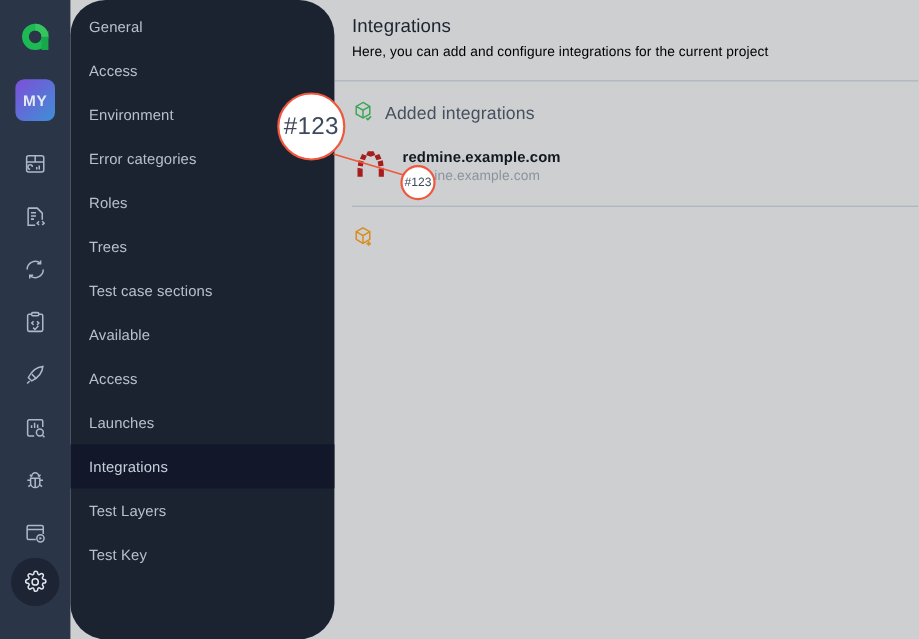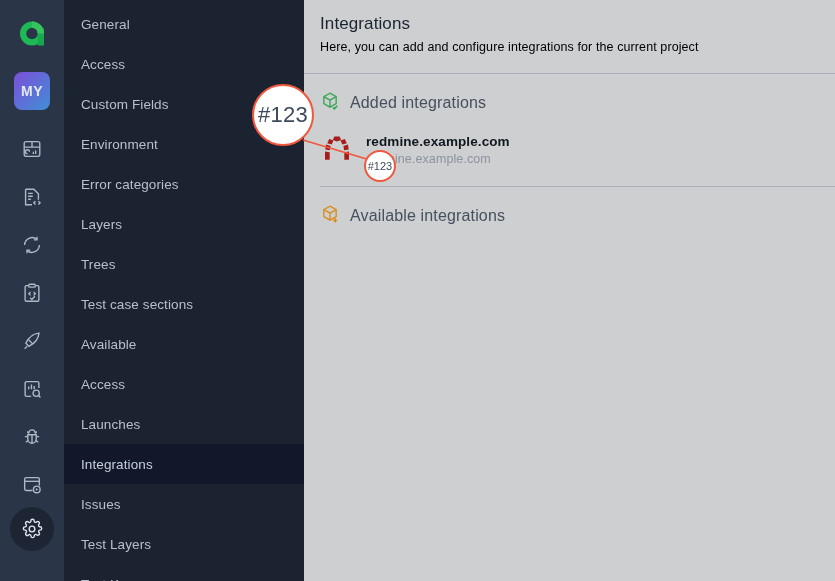"General" .menu { border-radius: none -> 32px }
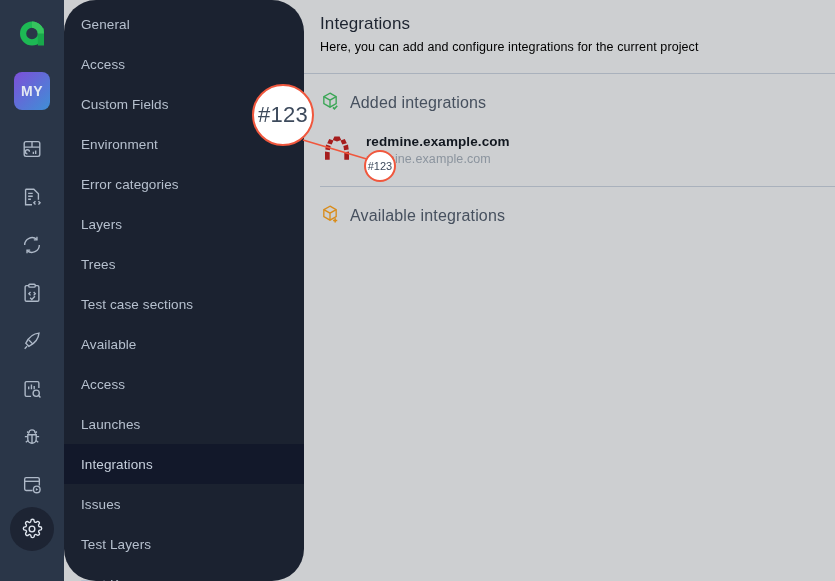"Custom Fields" div.menu-item { html: <div> <span>Custom Fields</span> </div> -> none }
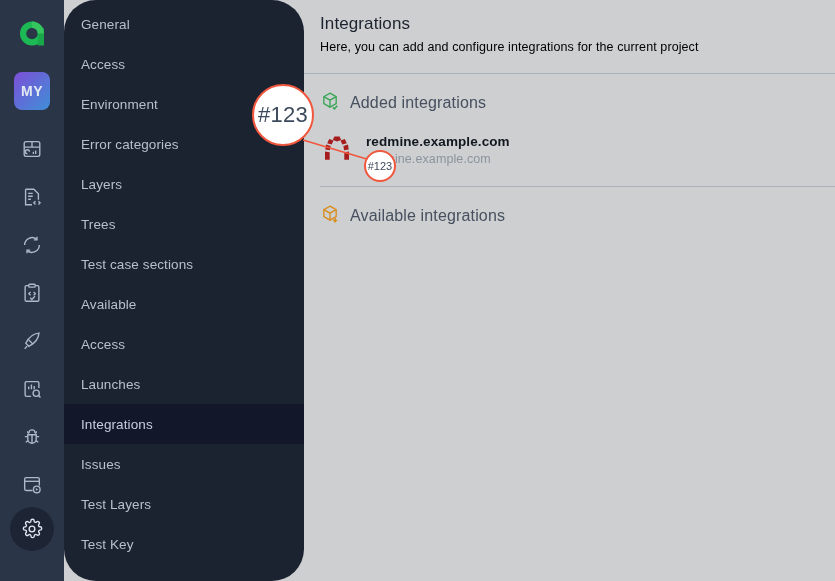"Layers" span { text: Layers -> Roles }
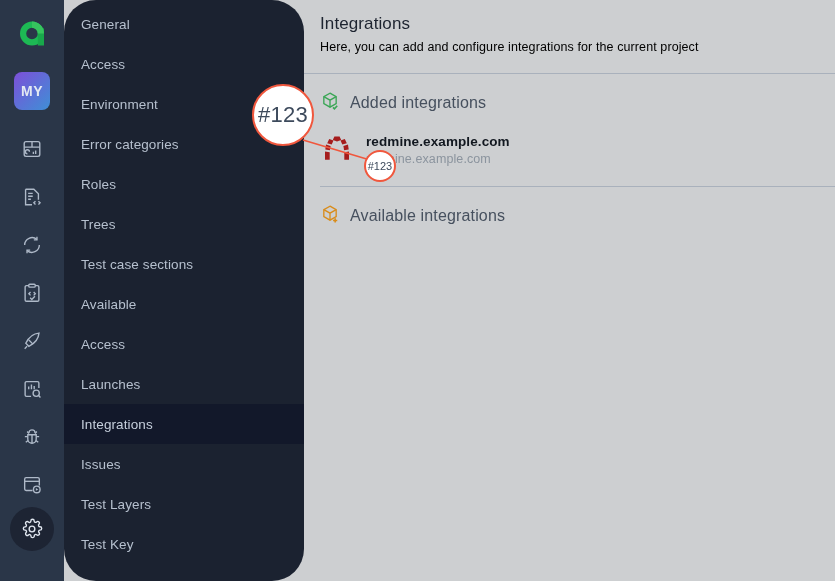"Available integrations" span.section-title { html: <span>Available integrations</span> -> none }
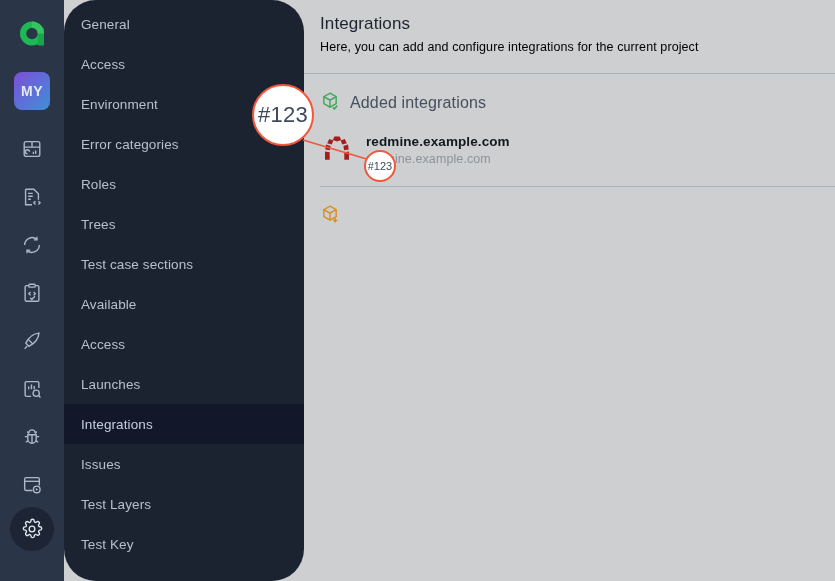"Issues" div.menu-item { html: <div> <span>Issues</span> </div> -> none }
